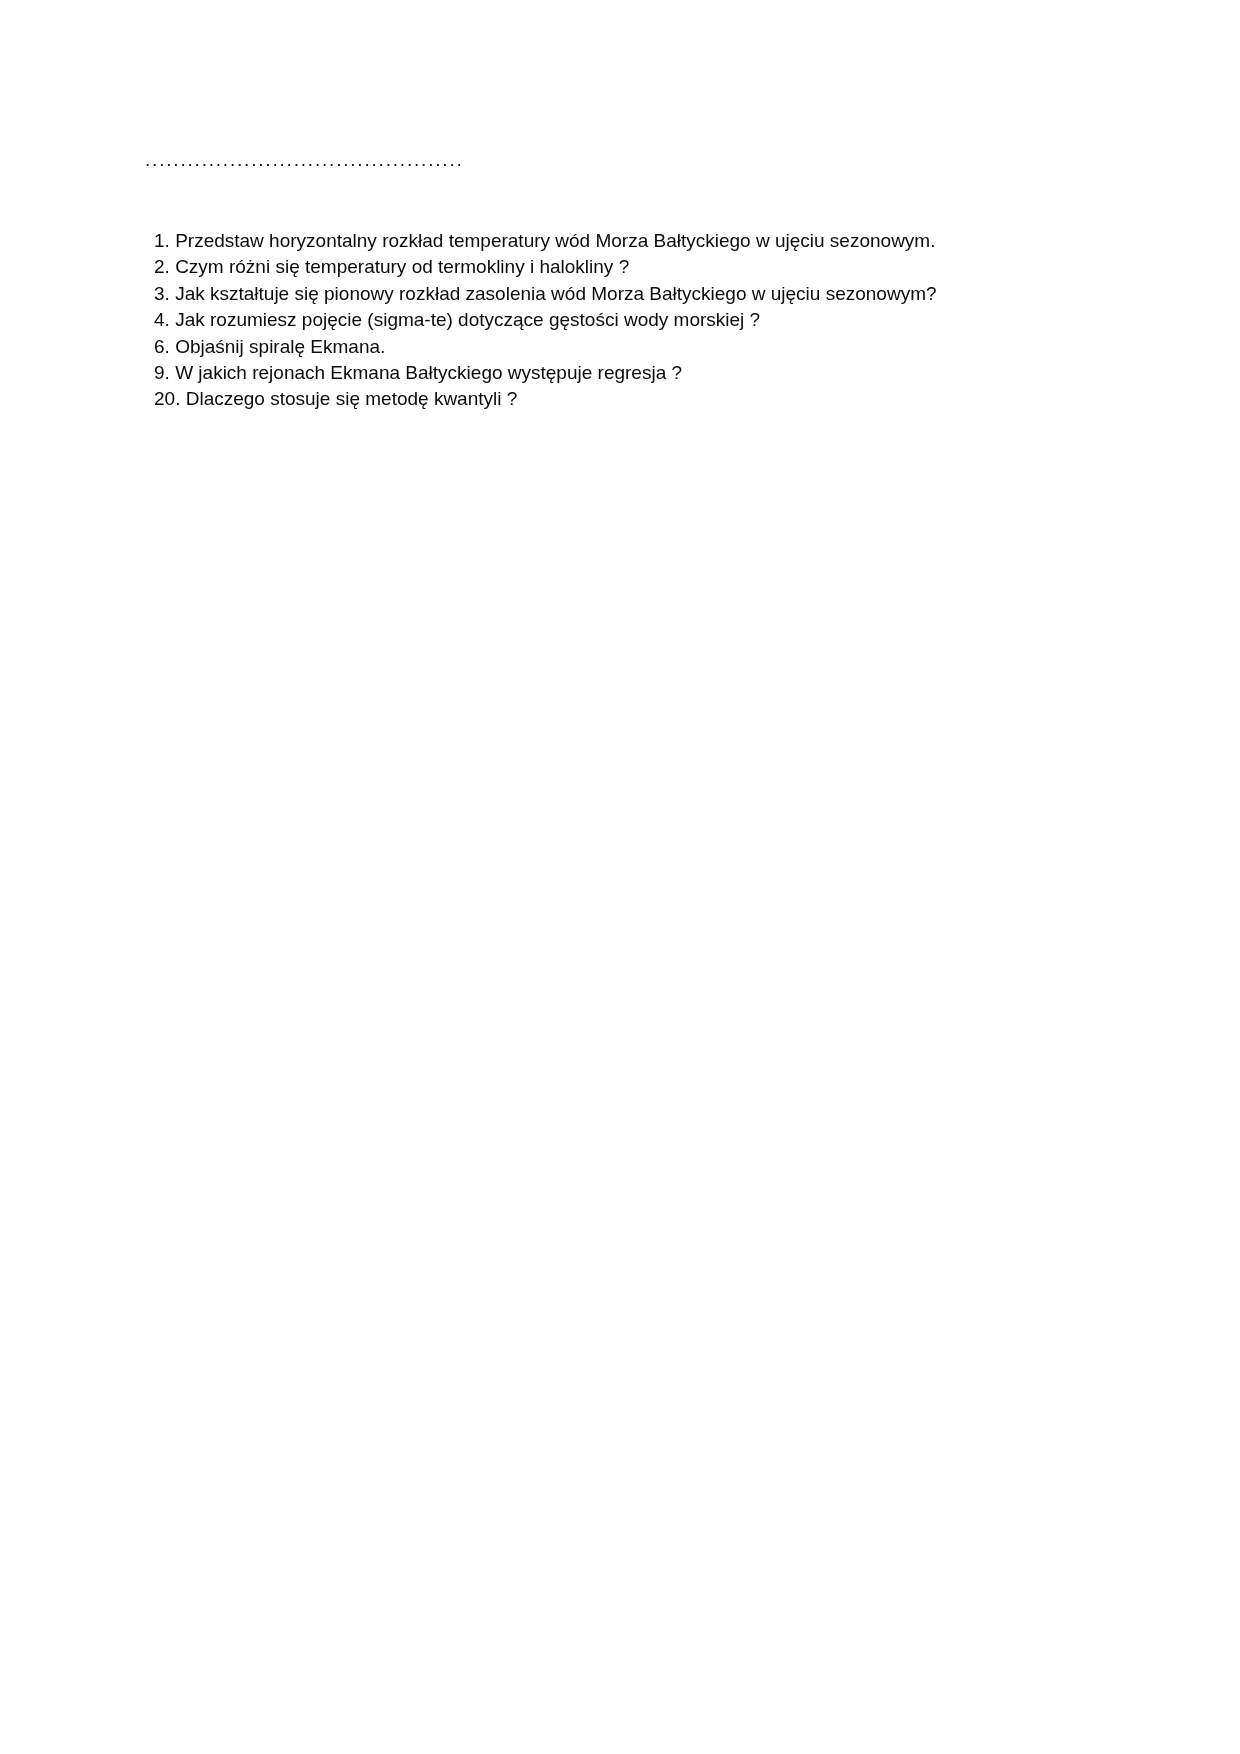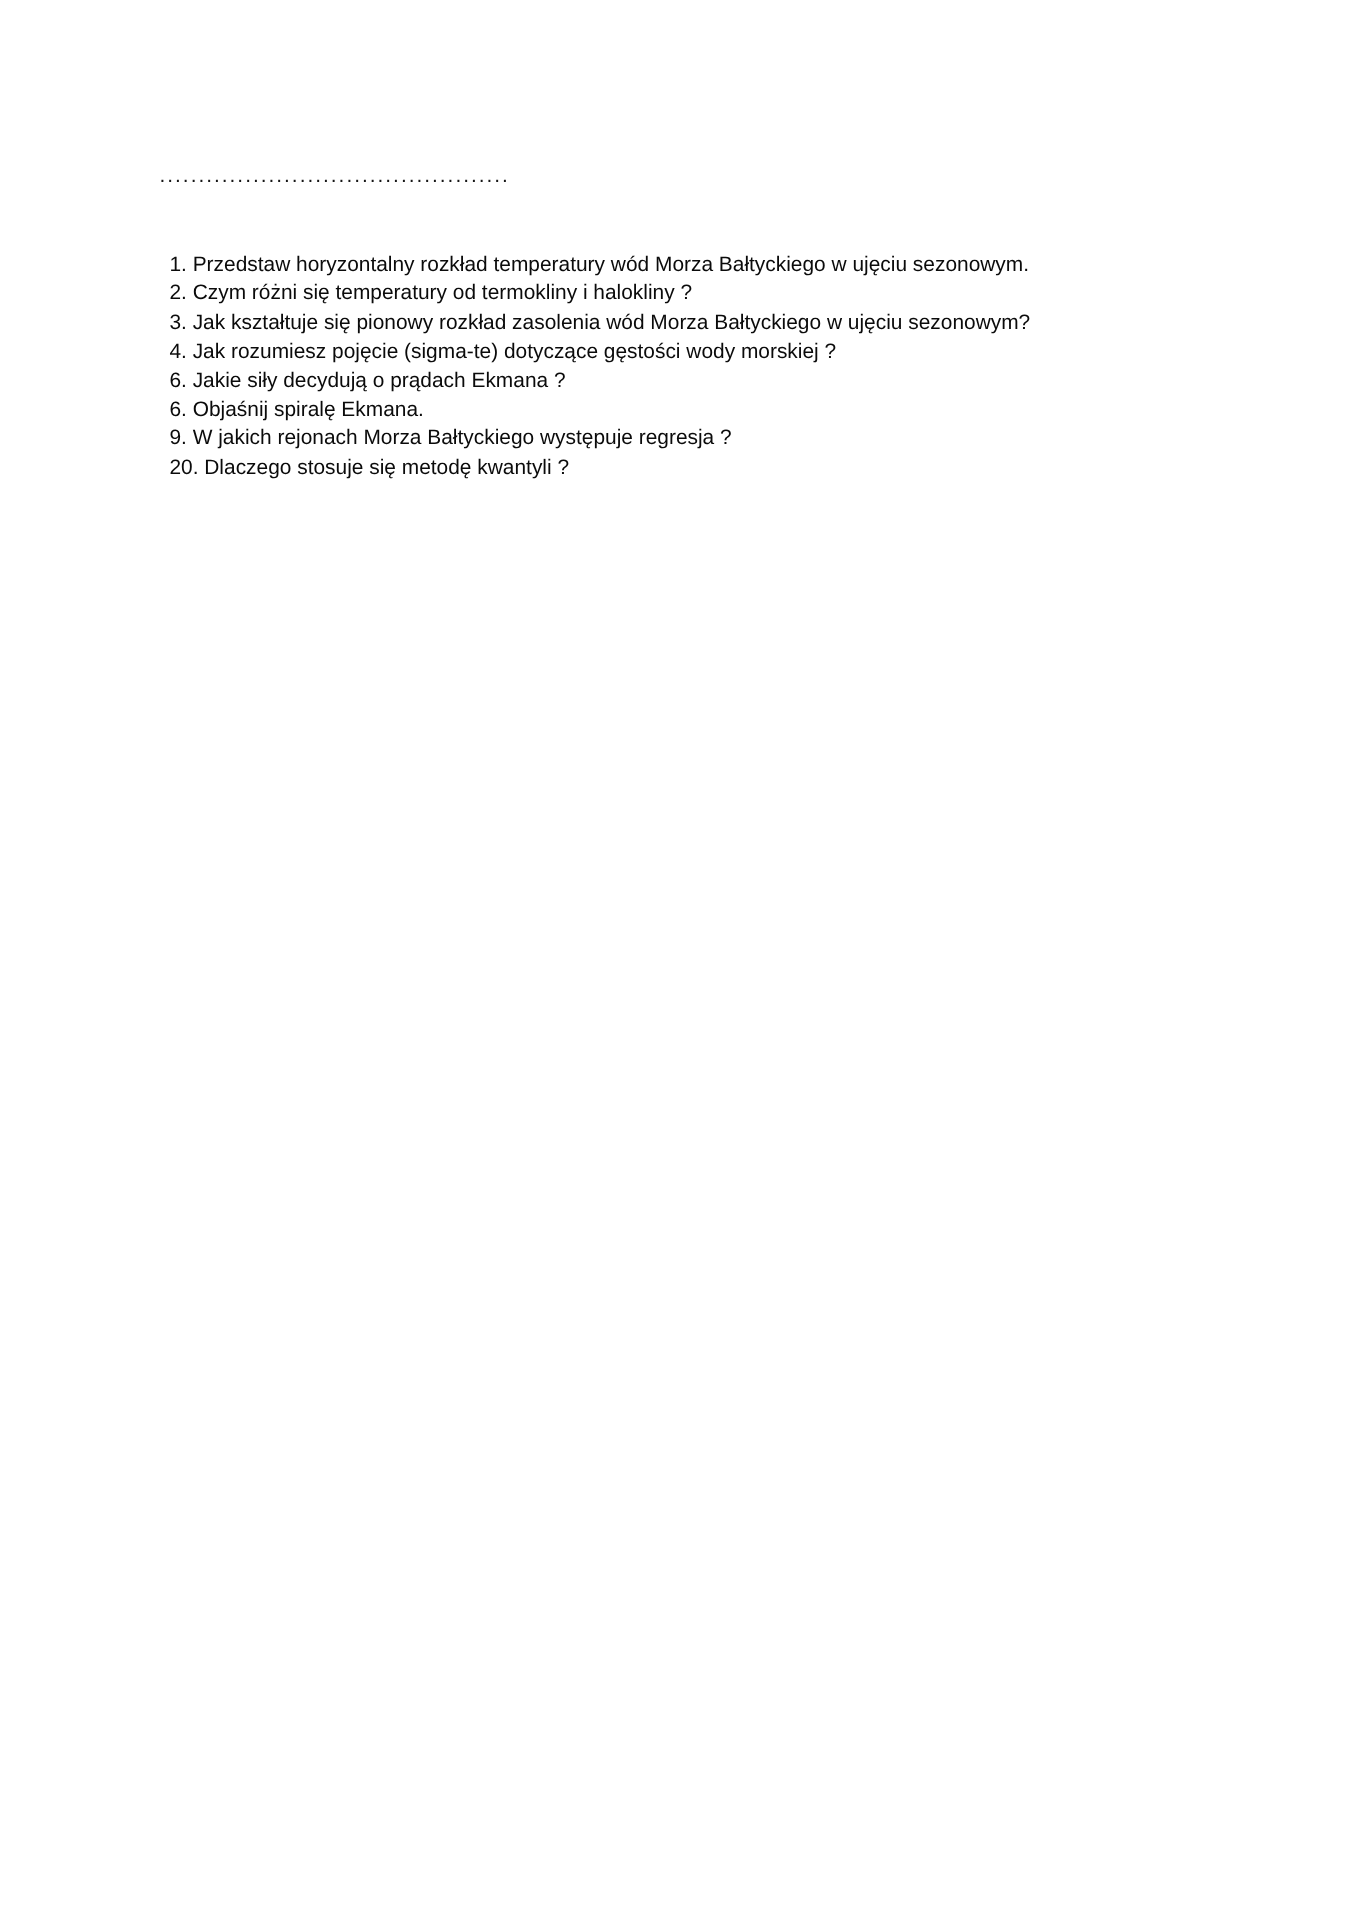"6. Jakie siły decydują o" div.q { html: <div><span>6.</span> <span>Jakie siły decydują o prądach Ekmana ?</span></div> -> none }
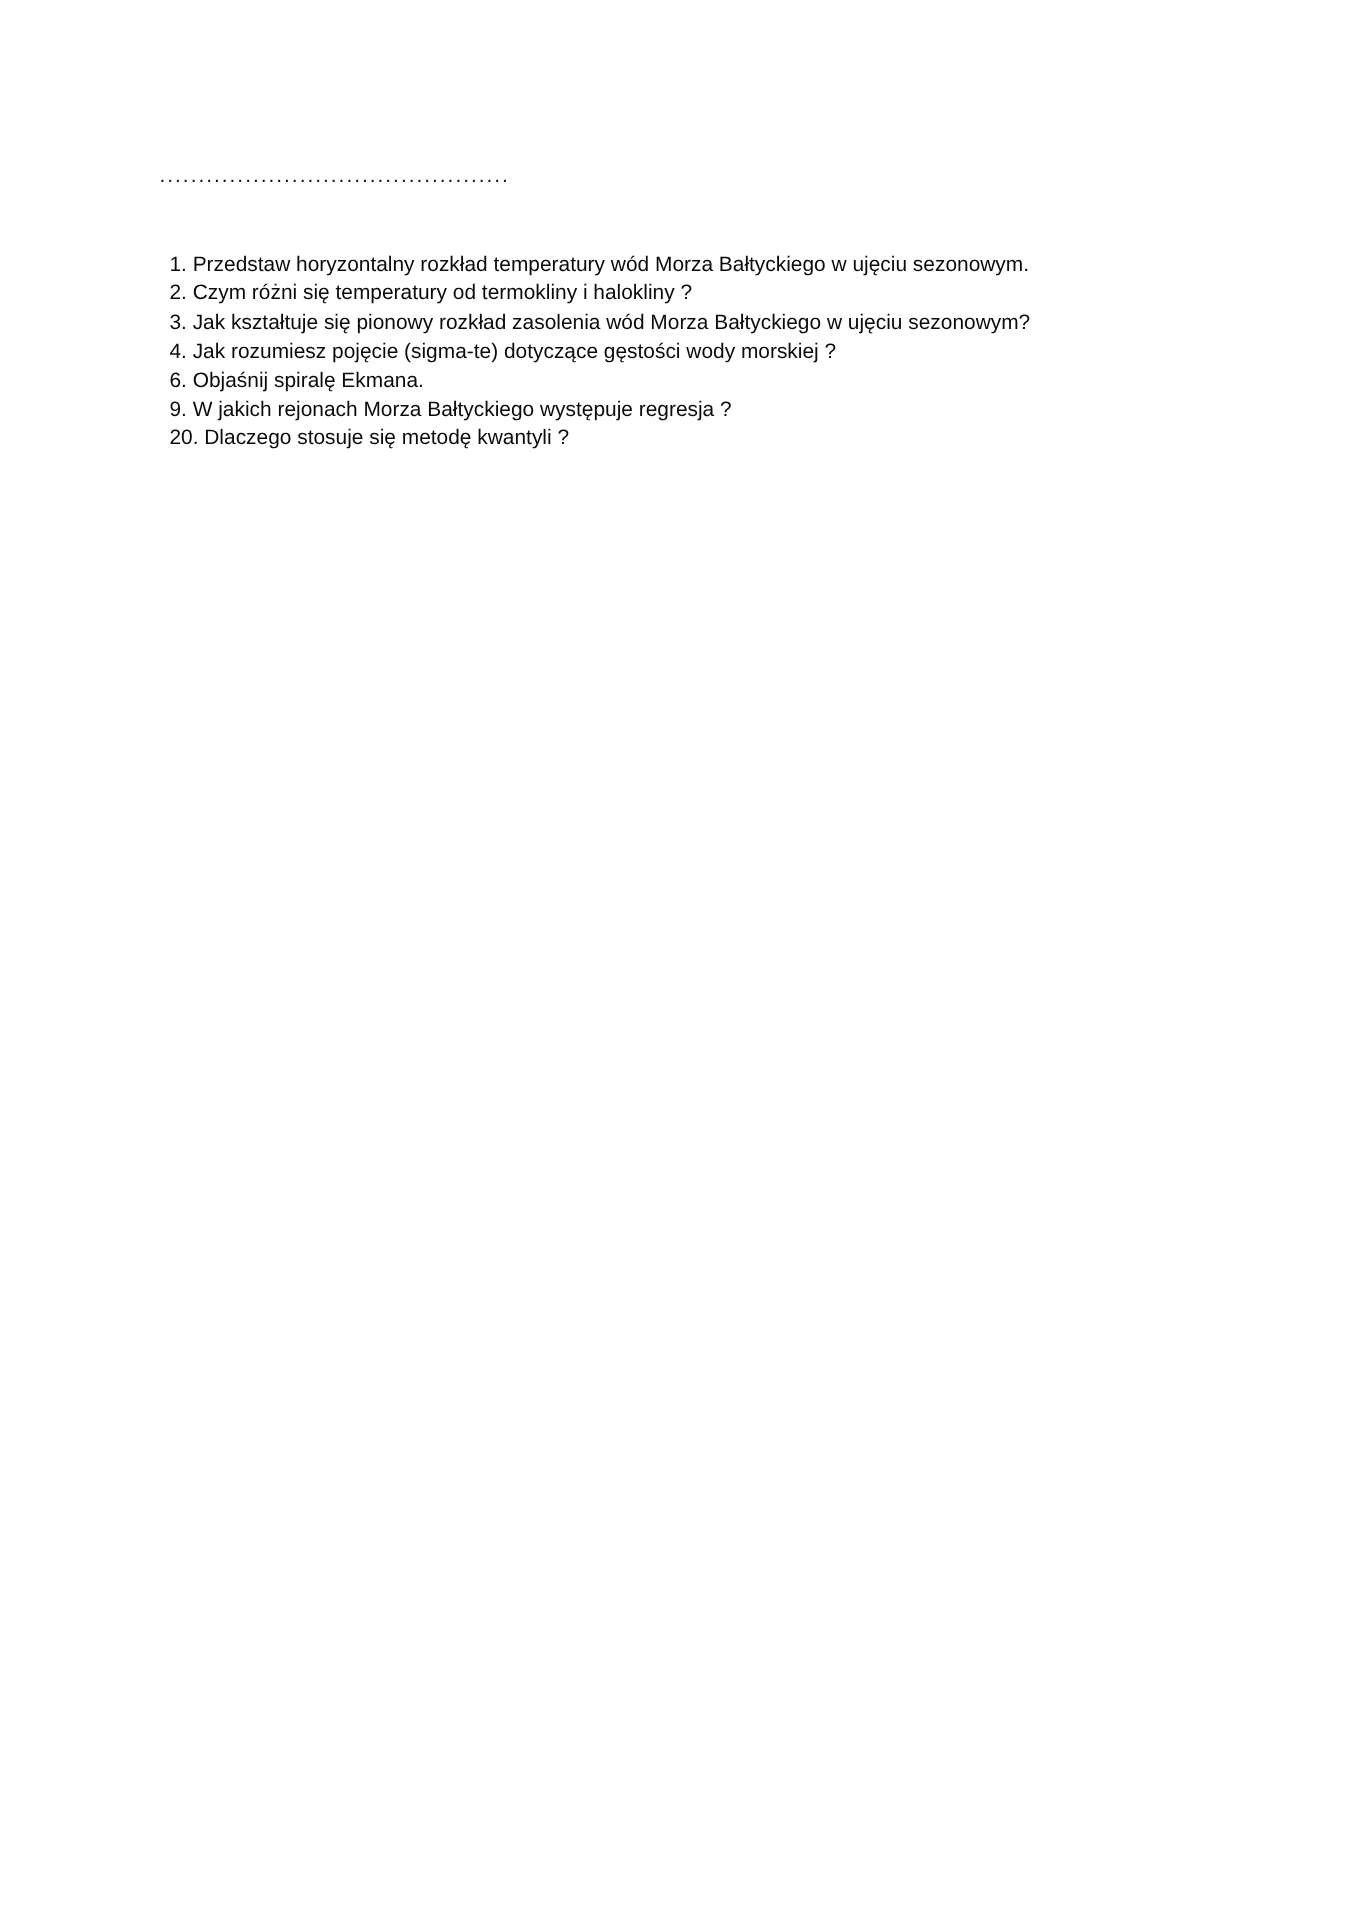"W jakich rejonach Morza Bałtyckiego" span.txt { text: Morza -> Ekmana }
